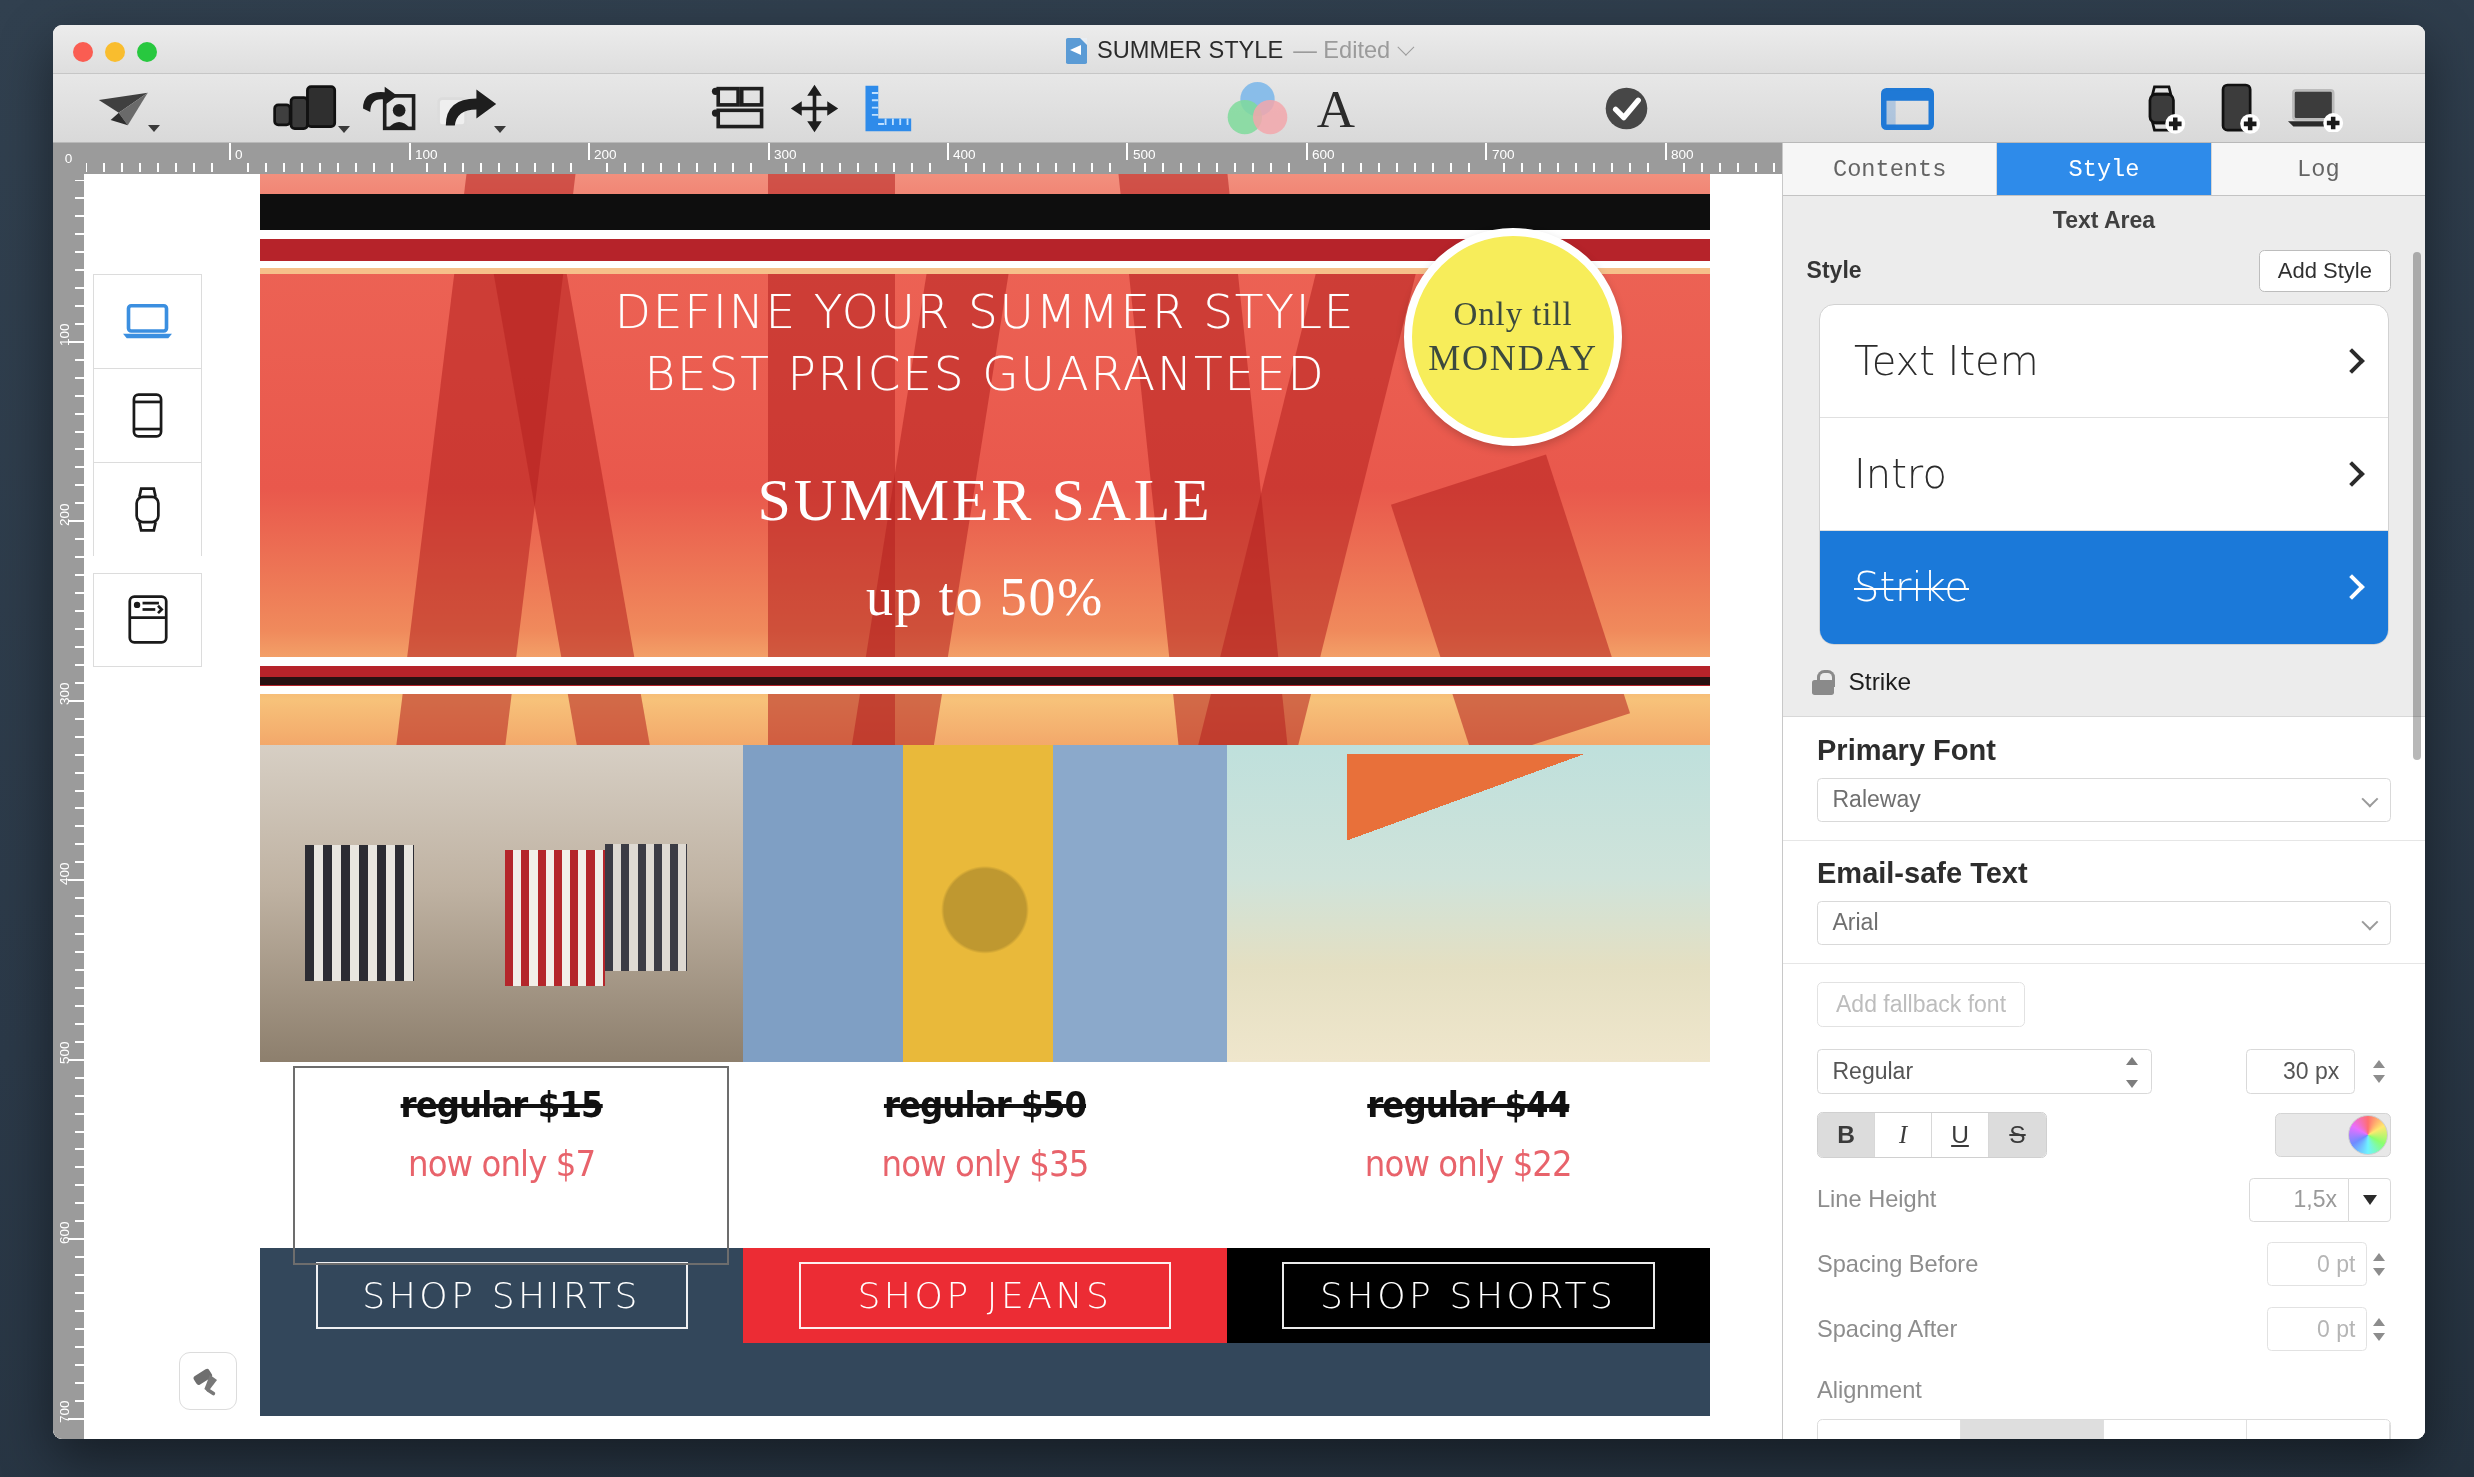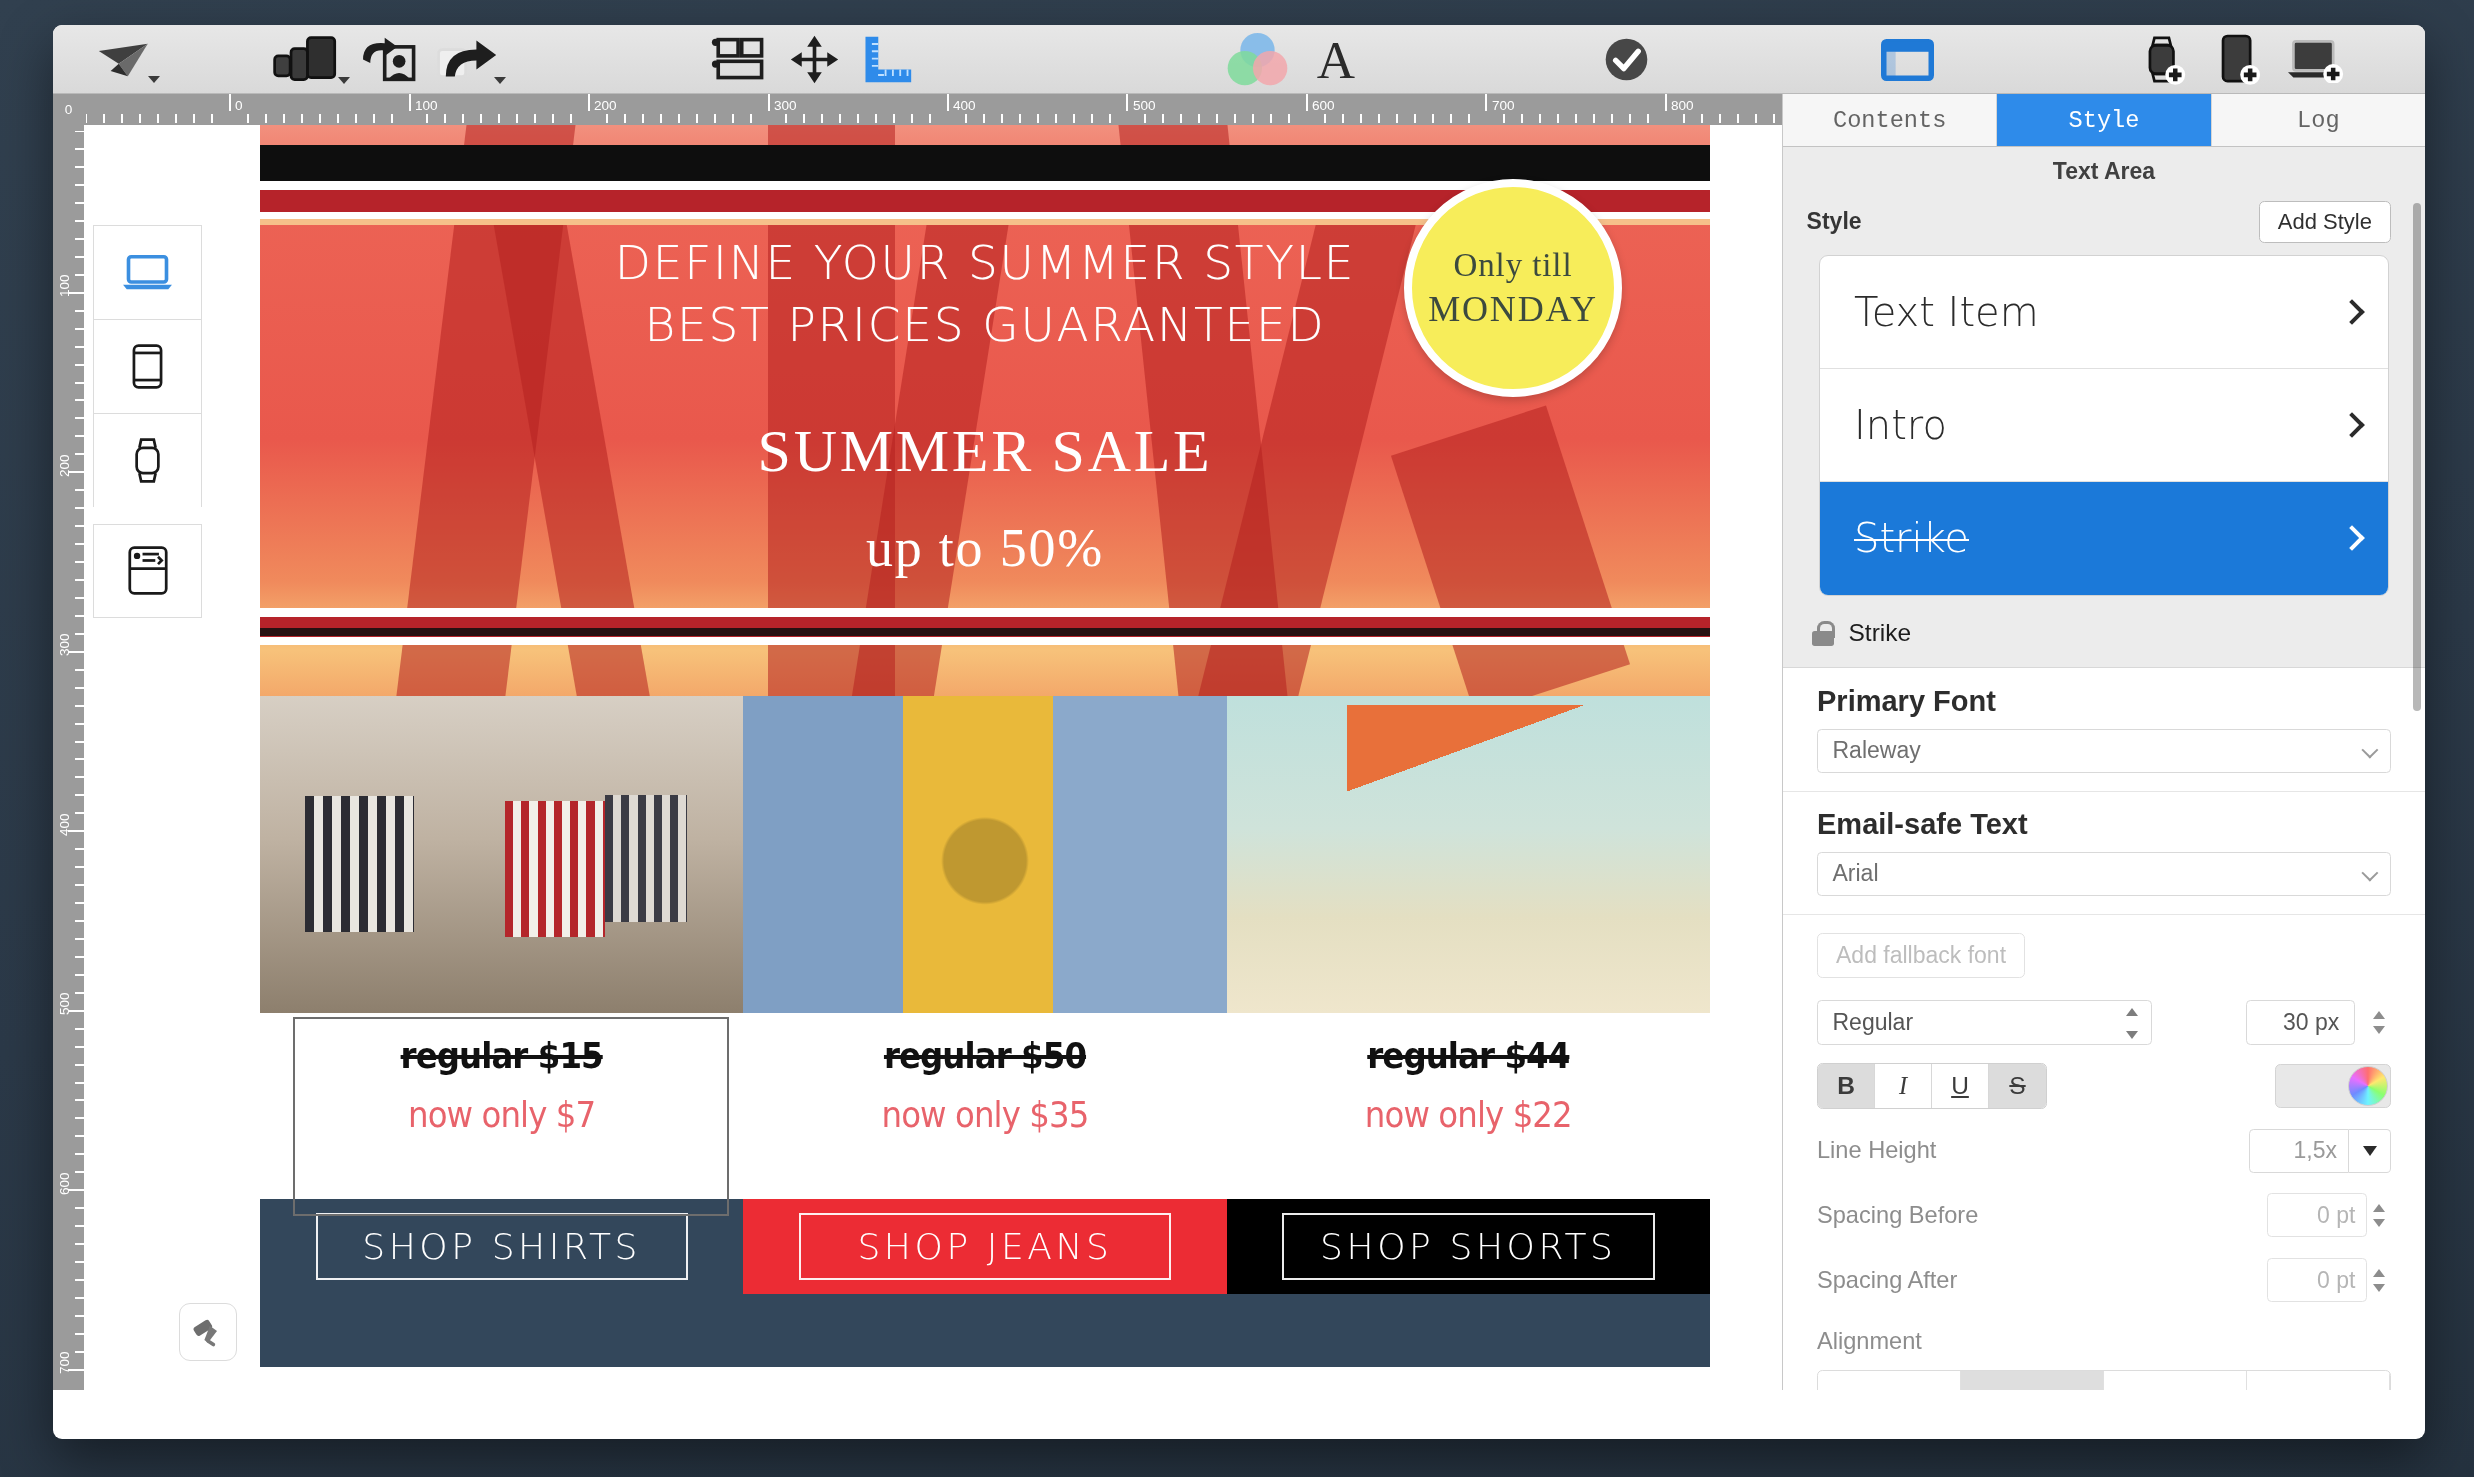"SUMMER STYLE" div { html: none -> <div> <div> <div></div> <div></div> <div></div> </div> <div> <span></span> <span>SUMMER STYLE</span> <span>— Edited</span> <span></span> </div> </div> }
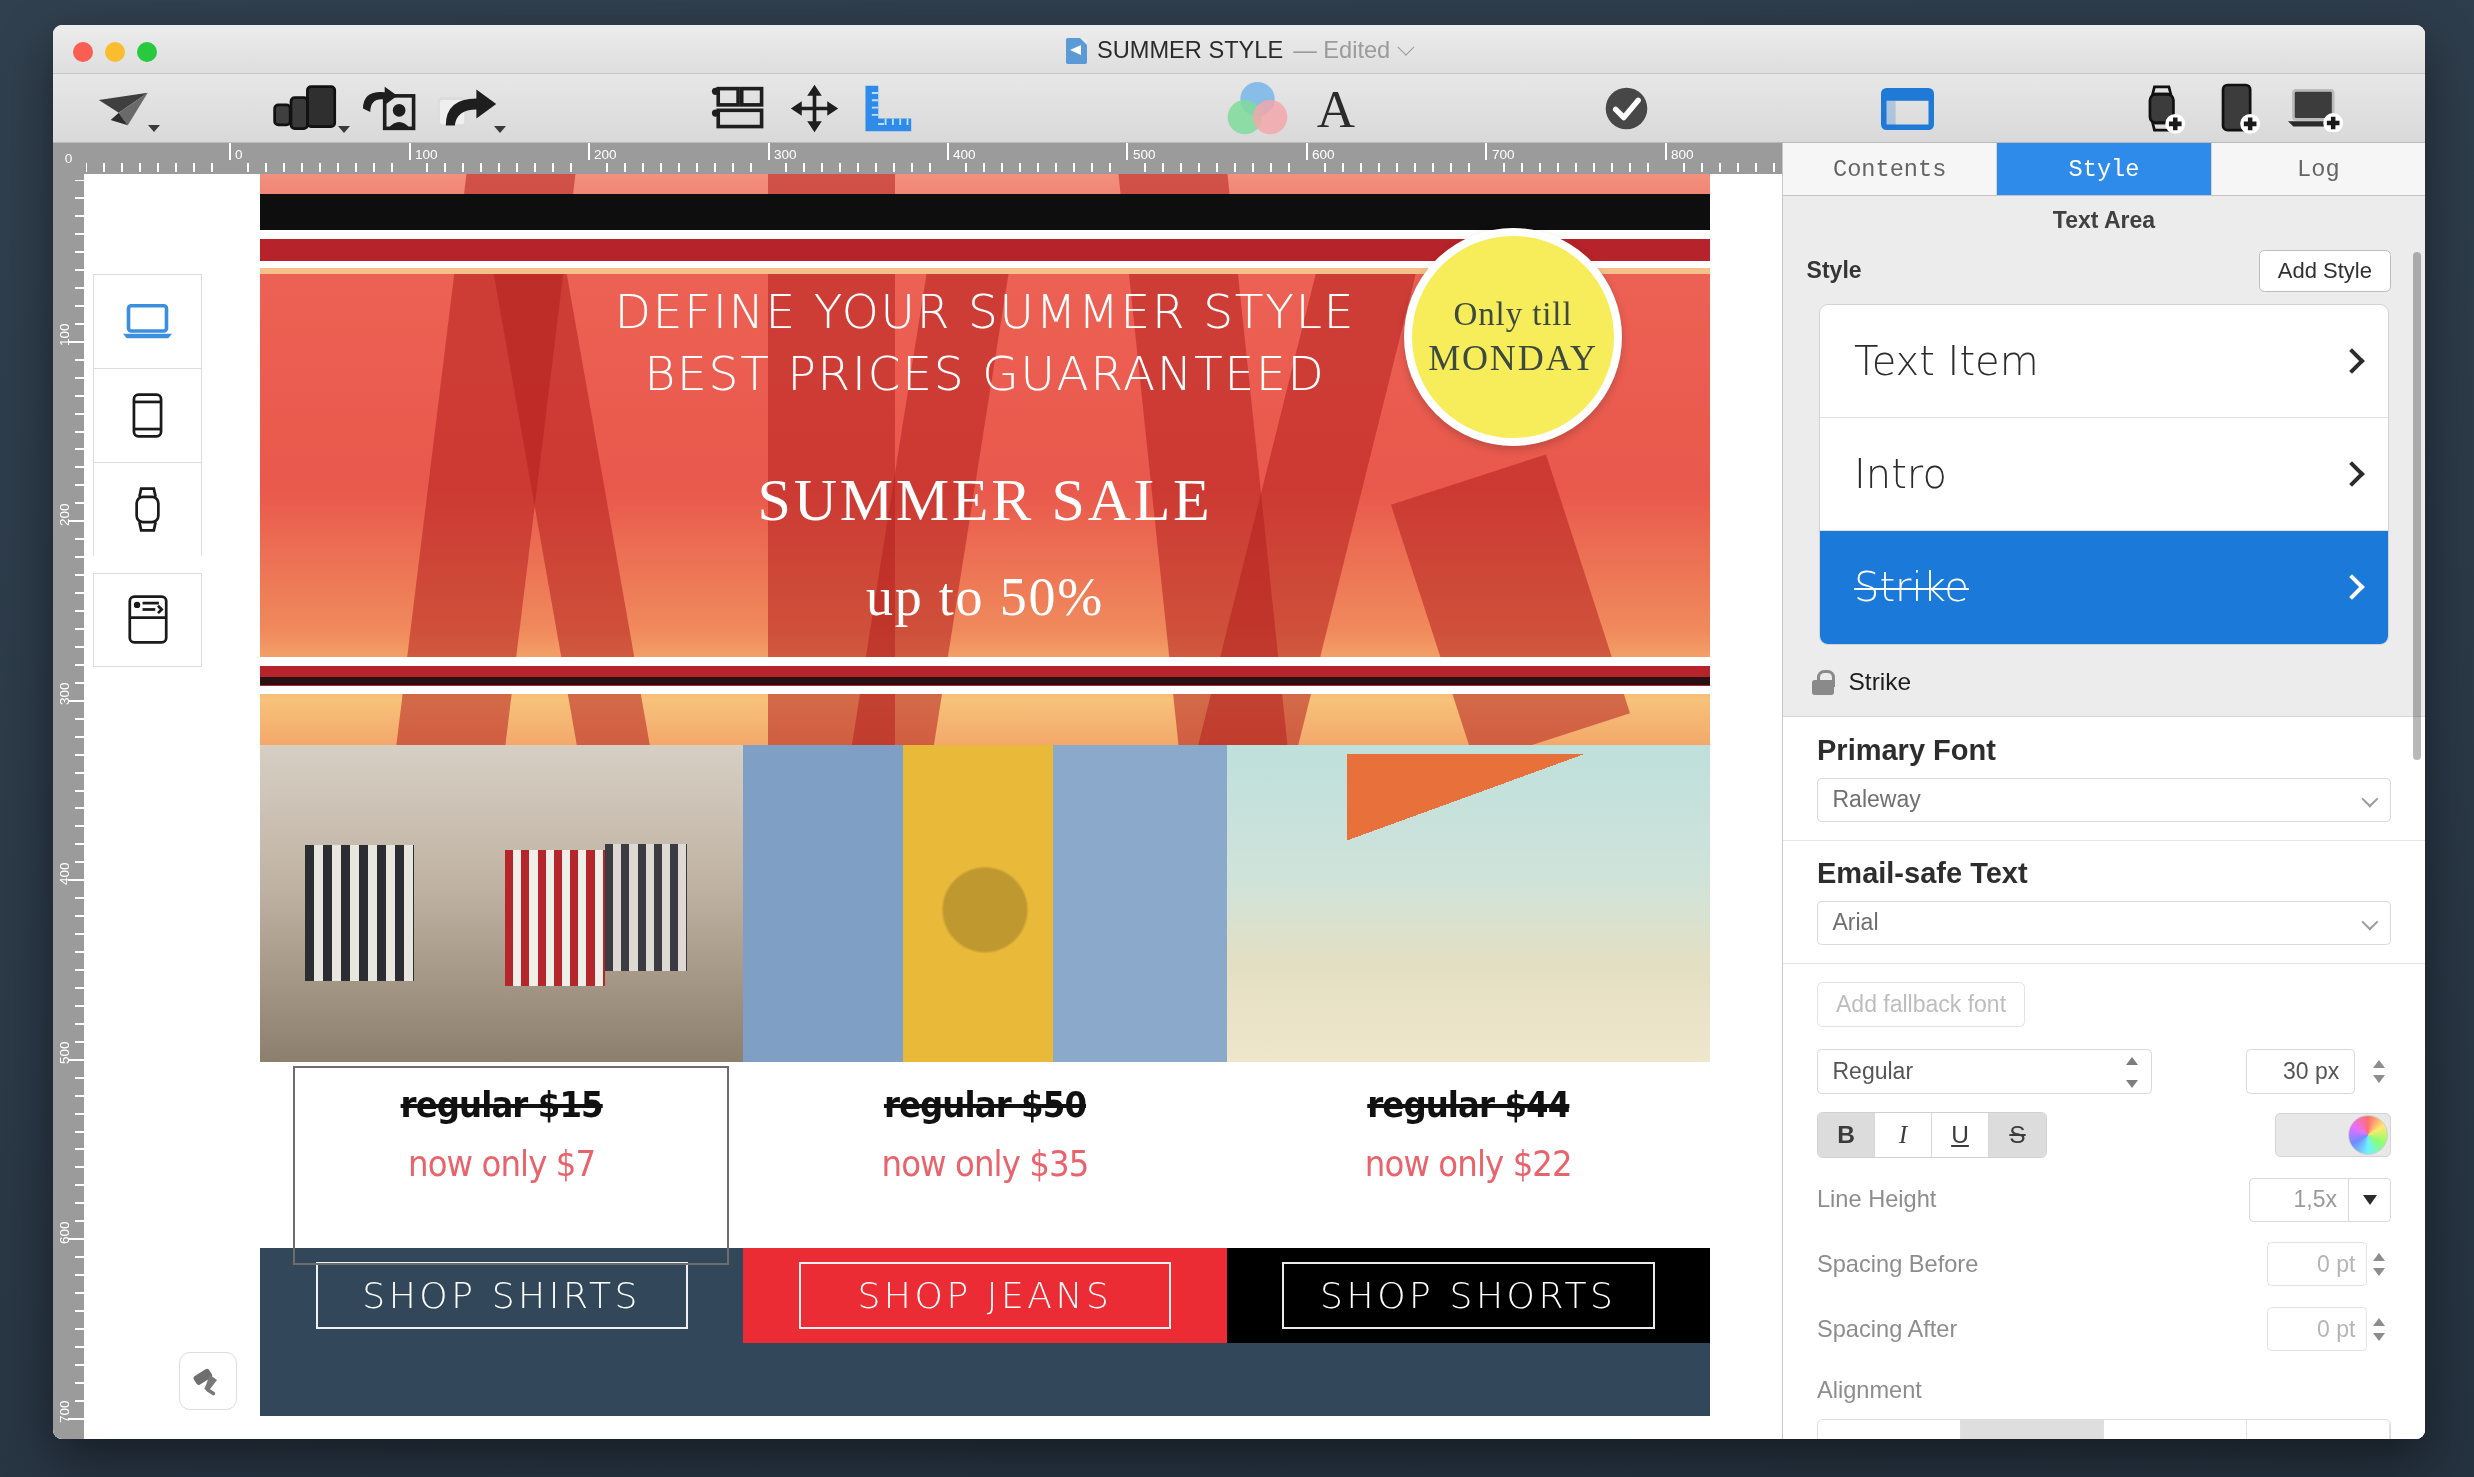"Text Item" #style-list { border-radius: 9px -> 15px }
